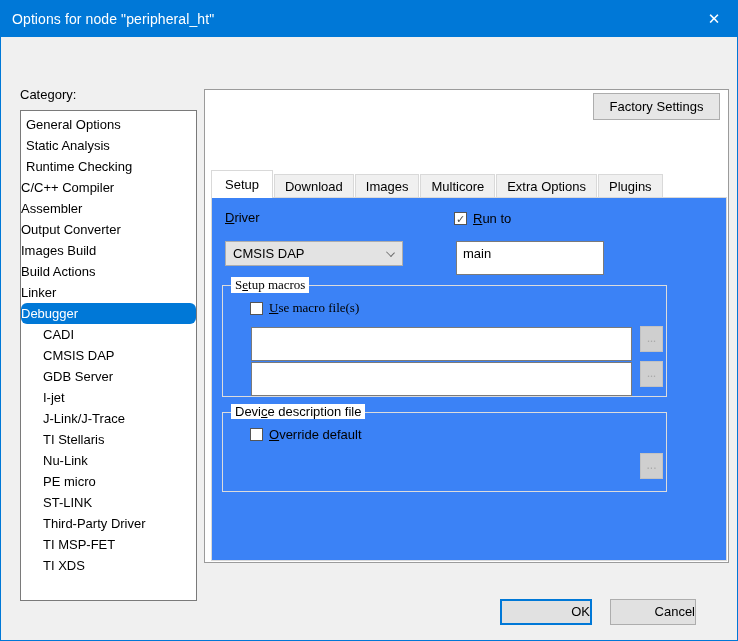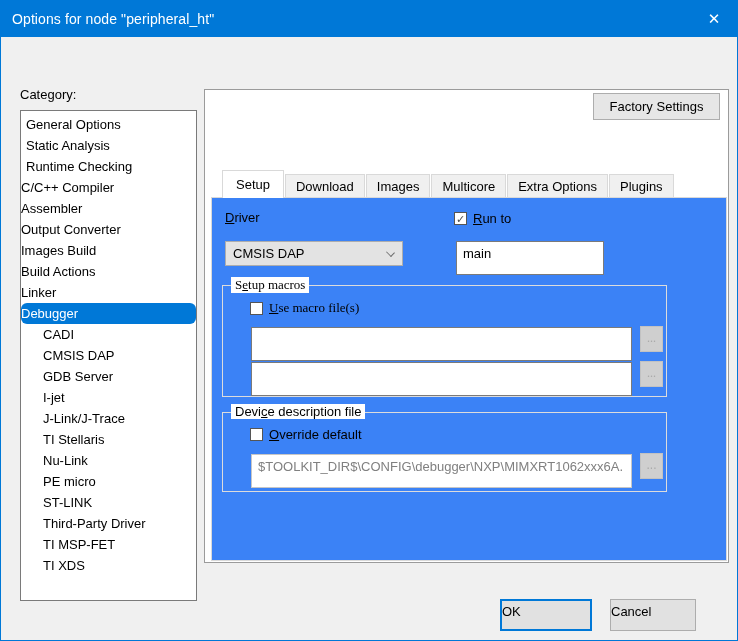"Setup" .tabstrip { left: 17px -> 6px }
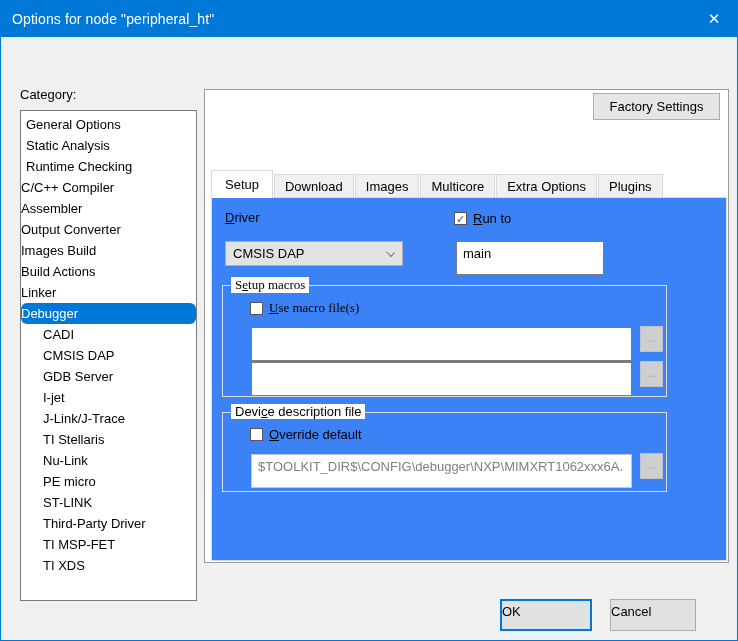"$TOOLKIT_DIR$\CONFIG\debugger\NXP\MIMXRT" div.textfield { html: <div>$TOOLKIT_DIR$\CONFIG\debugger\NXP\MIMXRT1062xxx6A.</div> -> none }
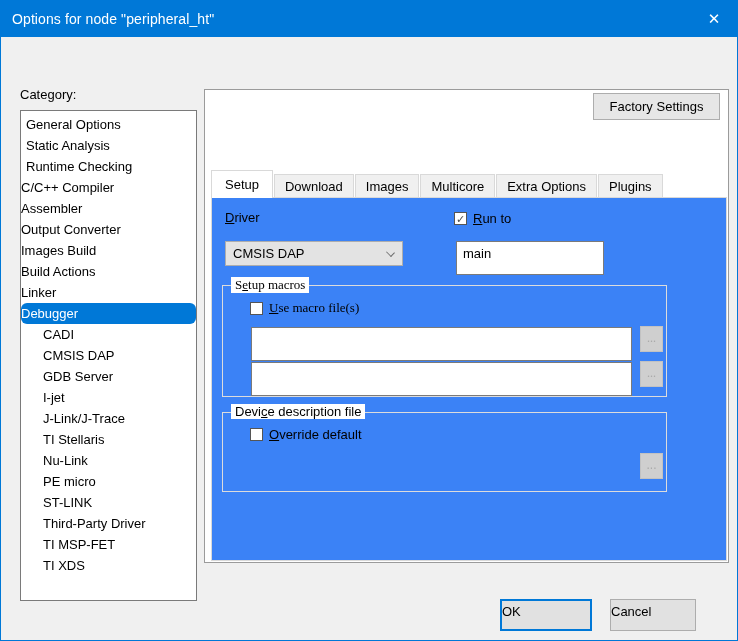"OK" .btn { height: 32px -> 26px; text-align: left -> right }
